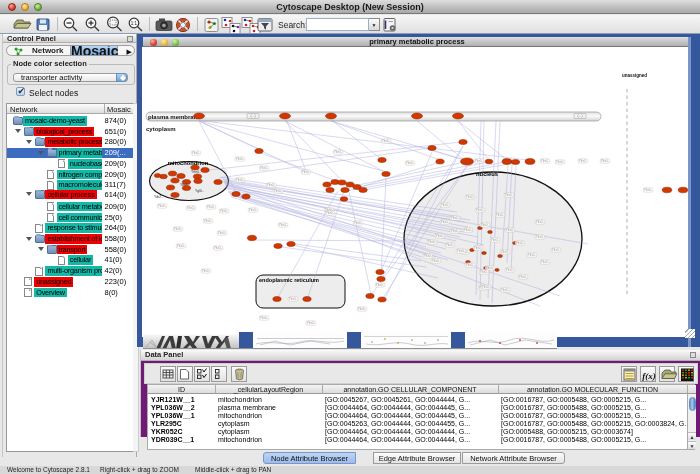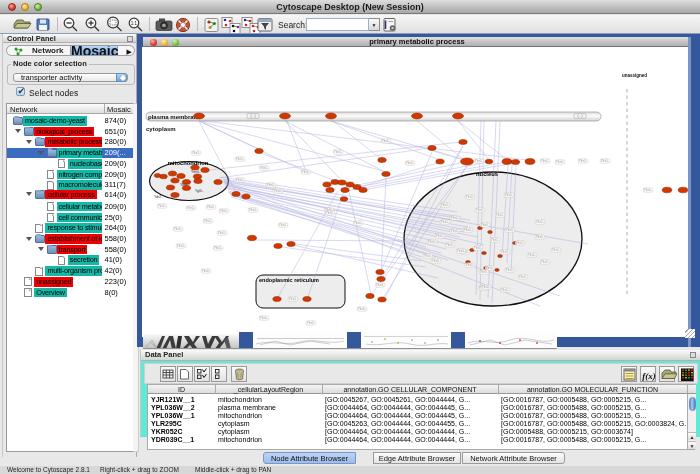"secretion" div.tlabel { text: secretion -> cellular }
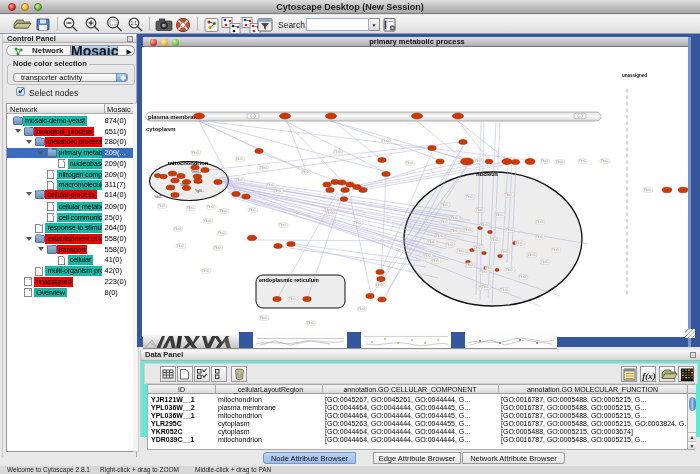"Data Panel" #dpanel { background: #5eead4 -> #701a75 }
